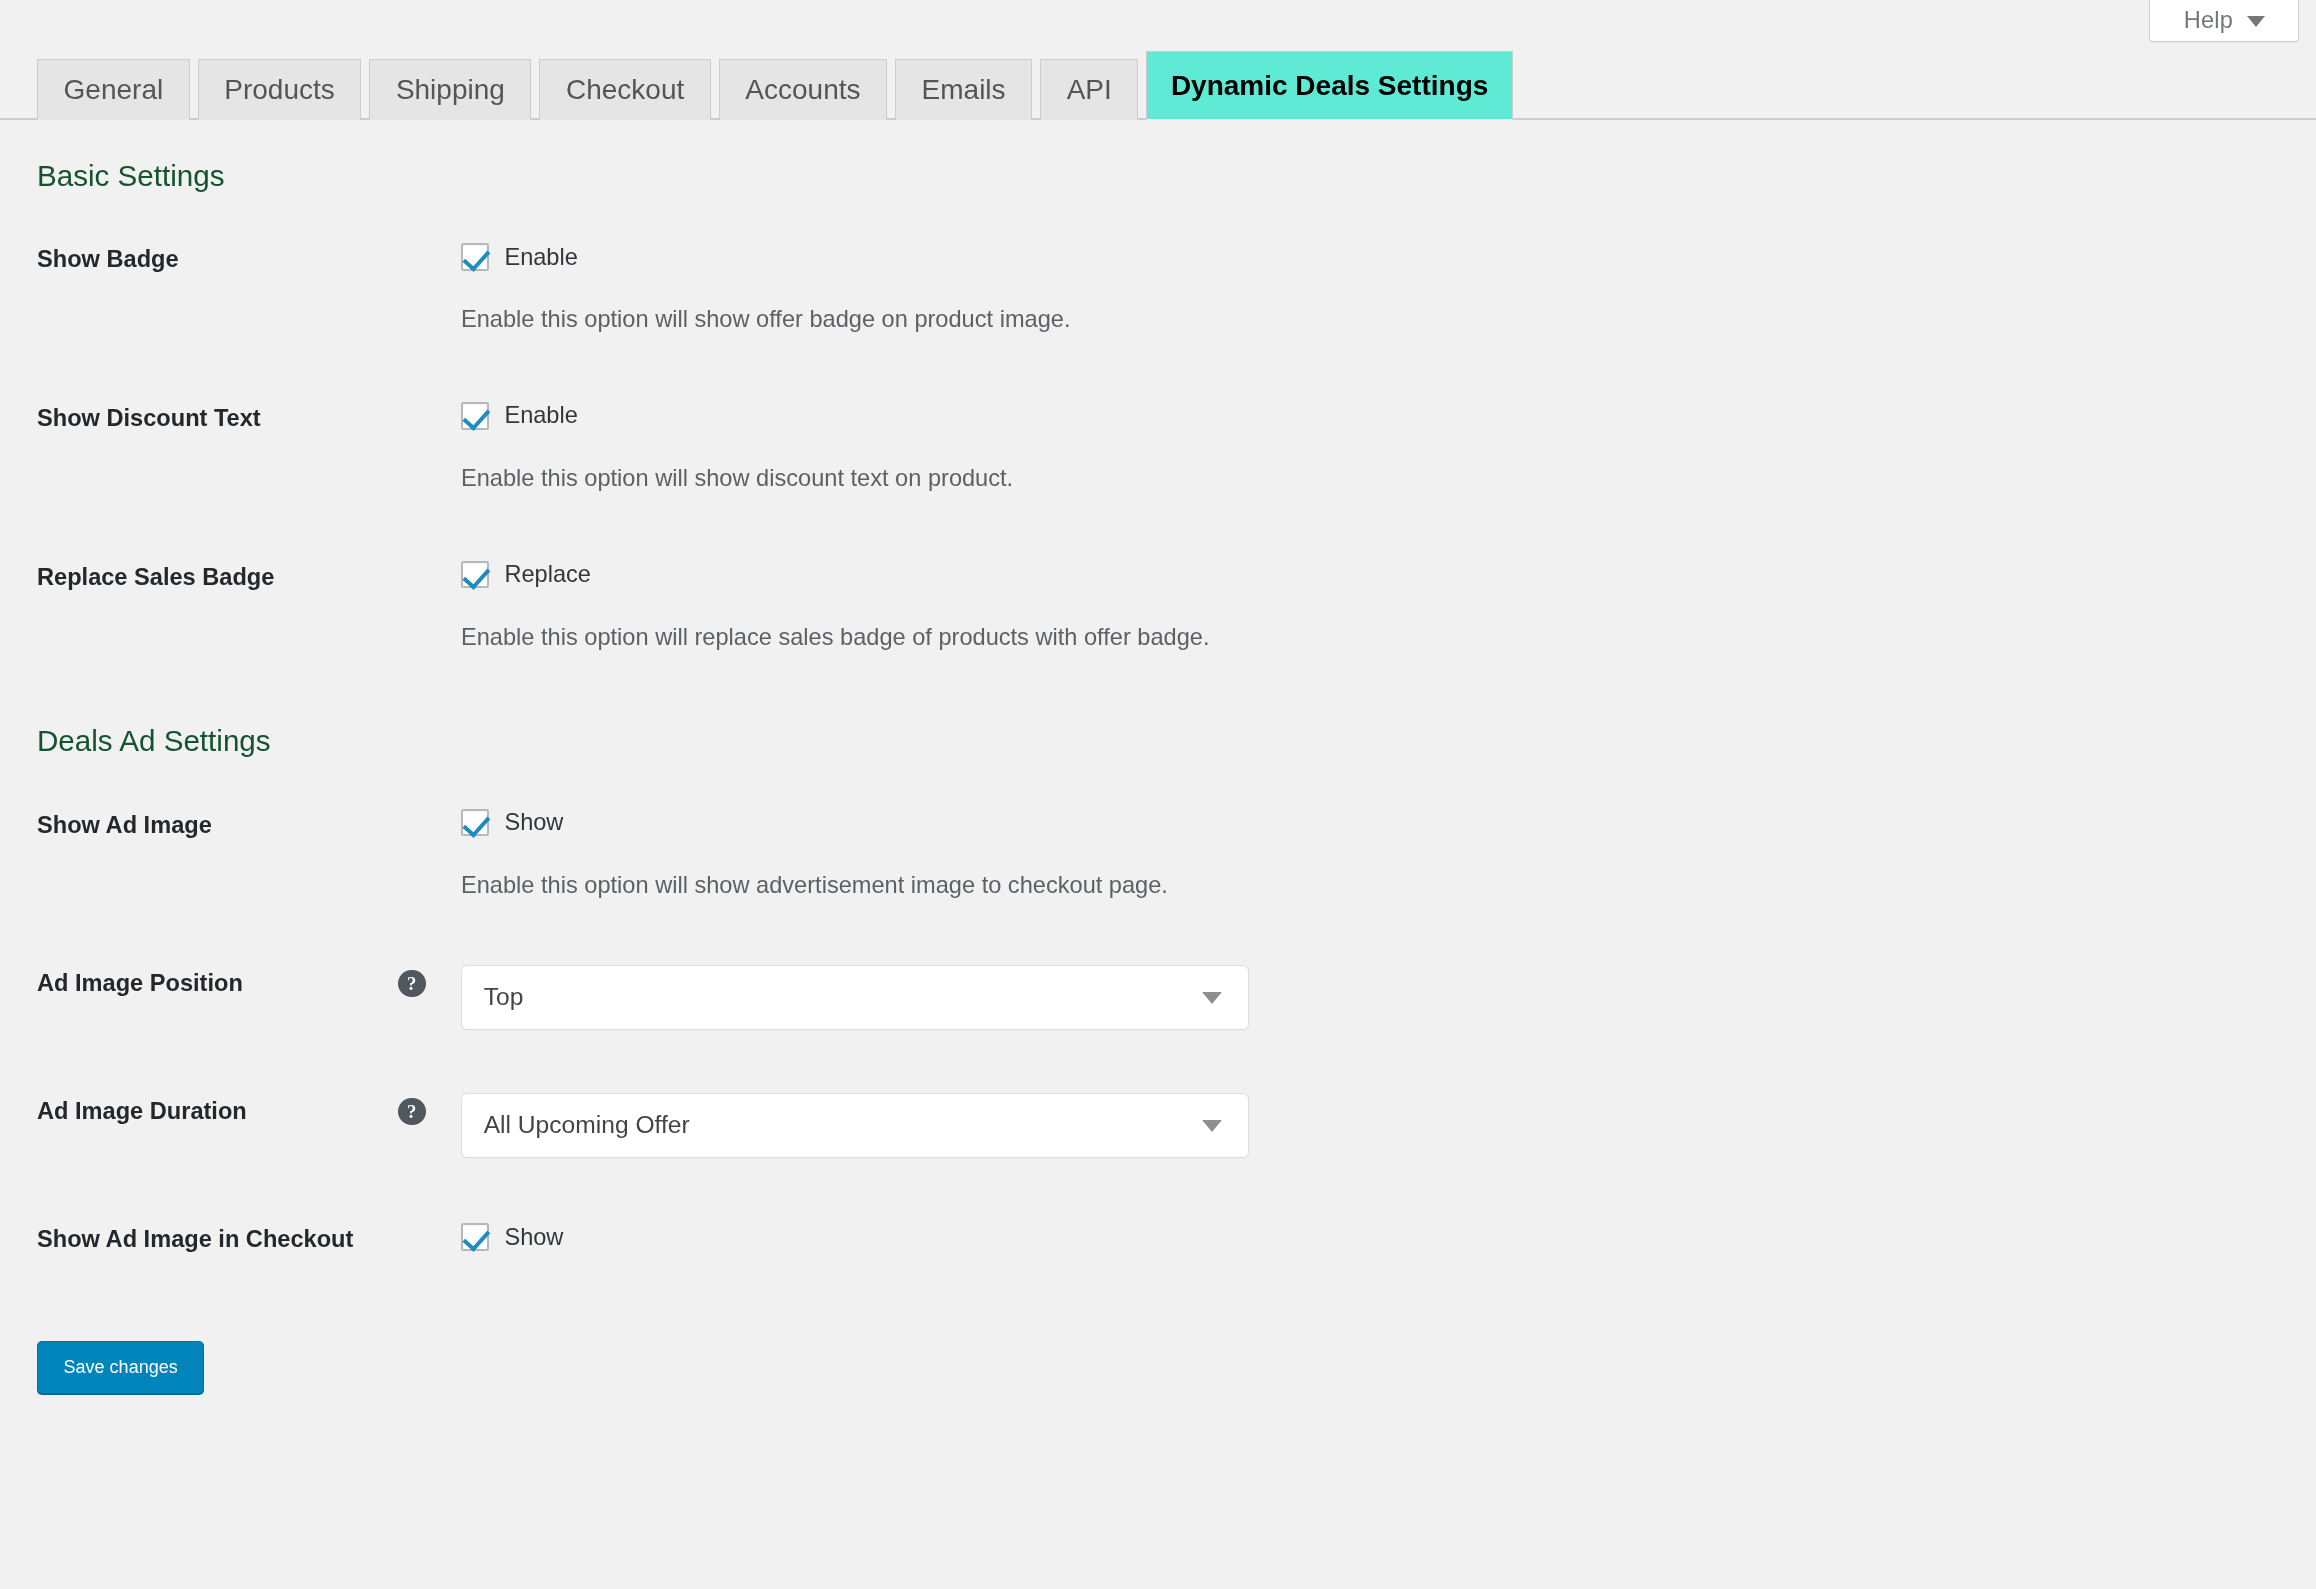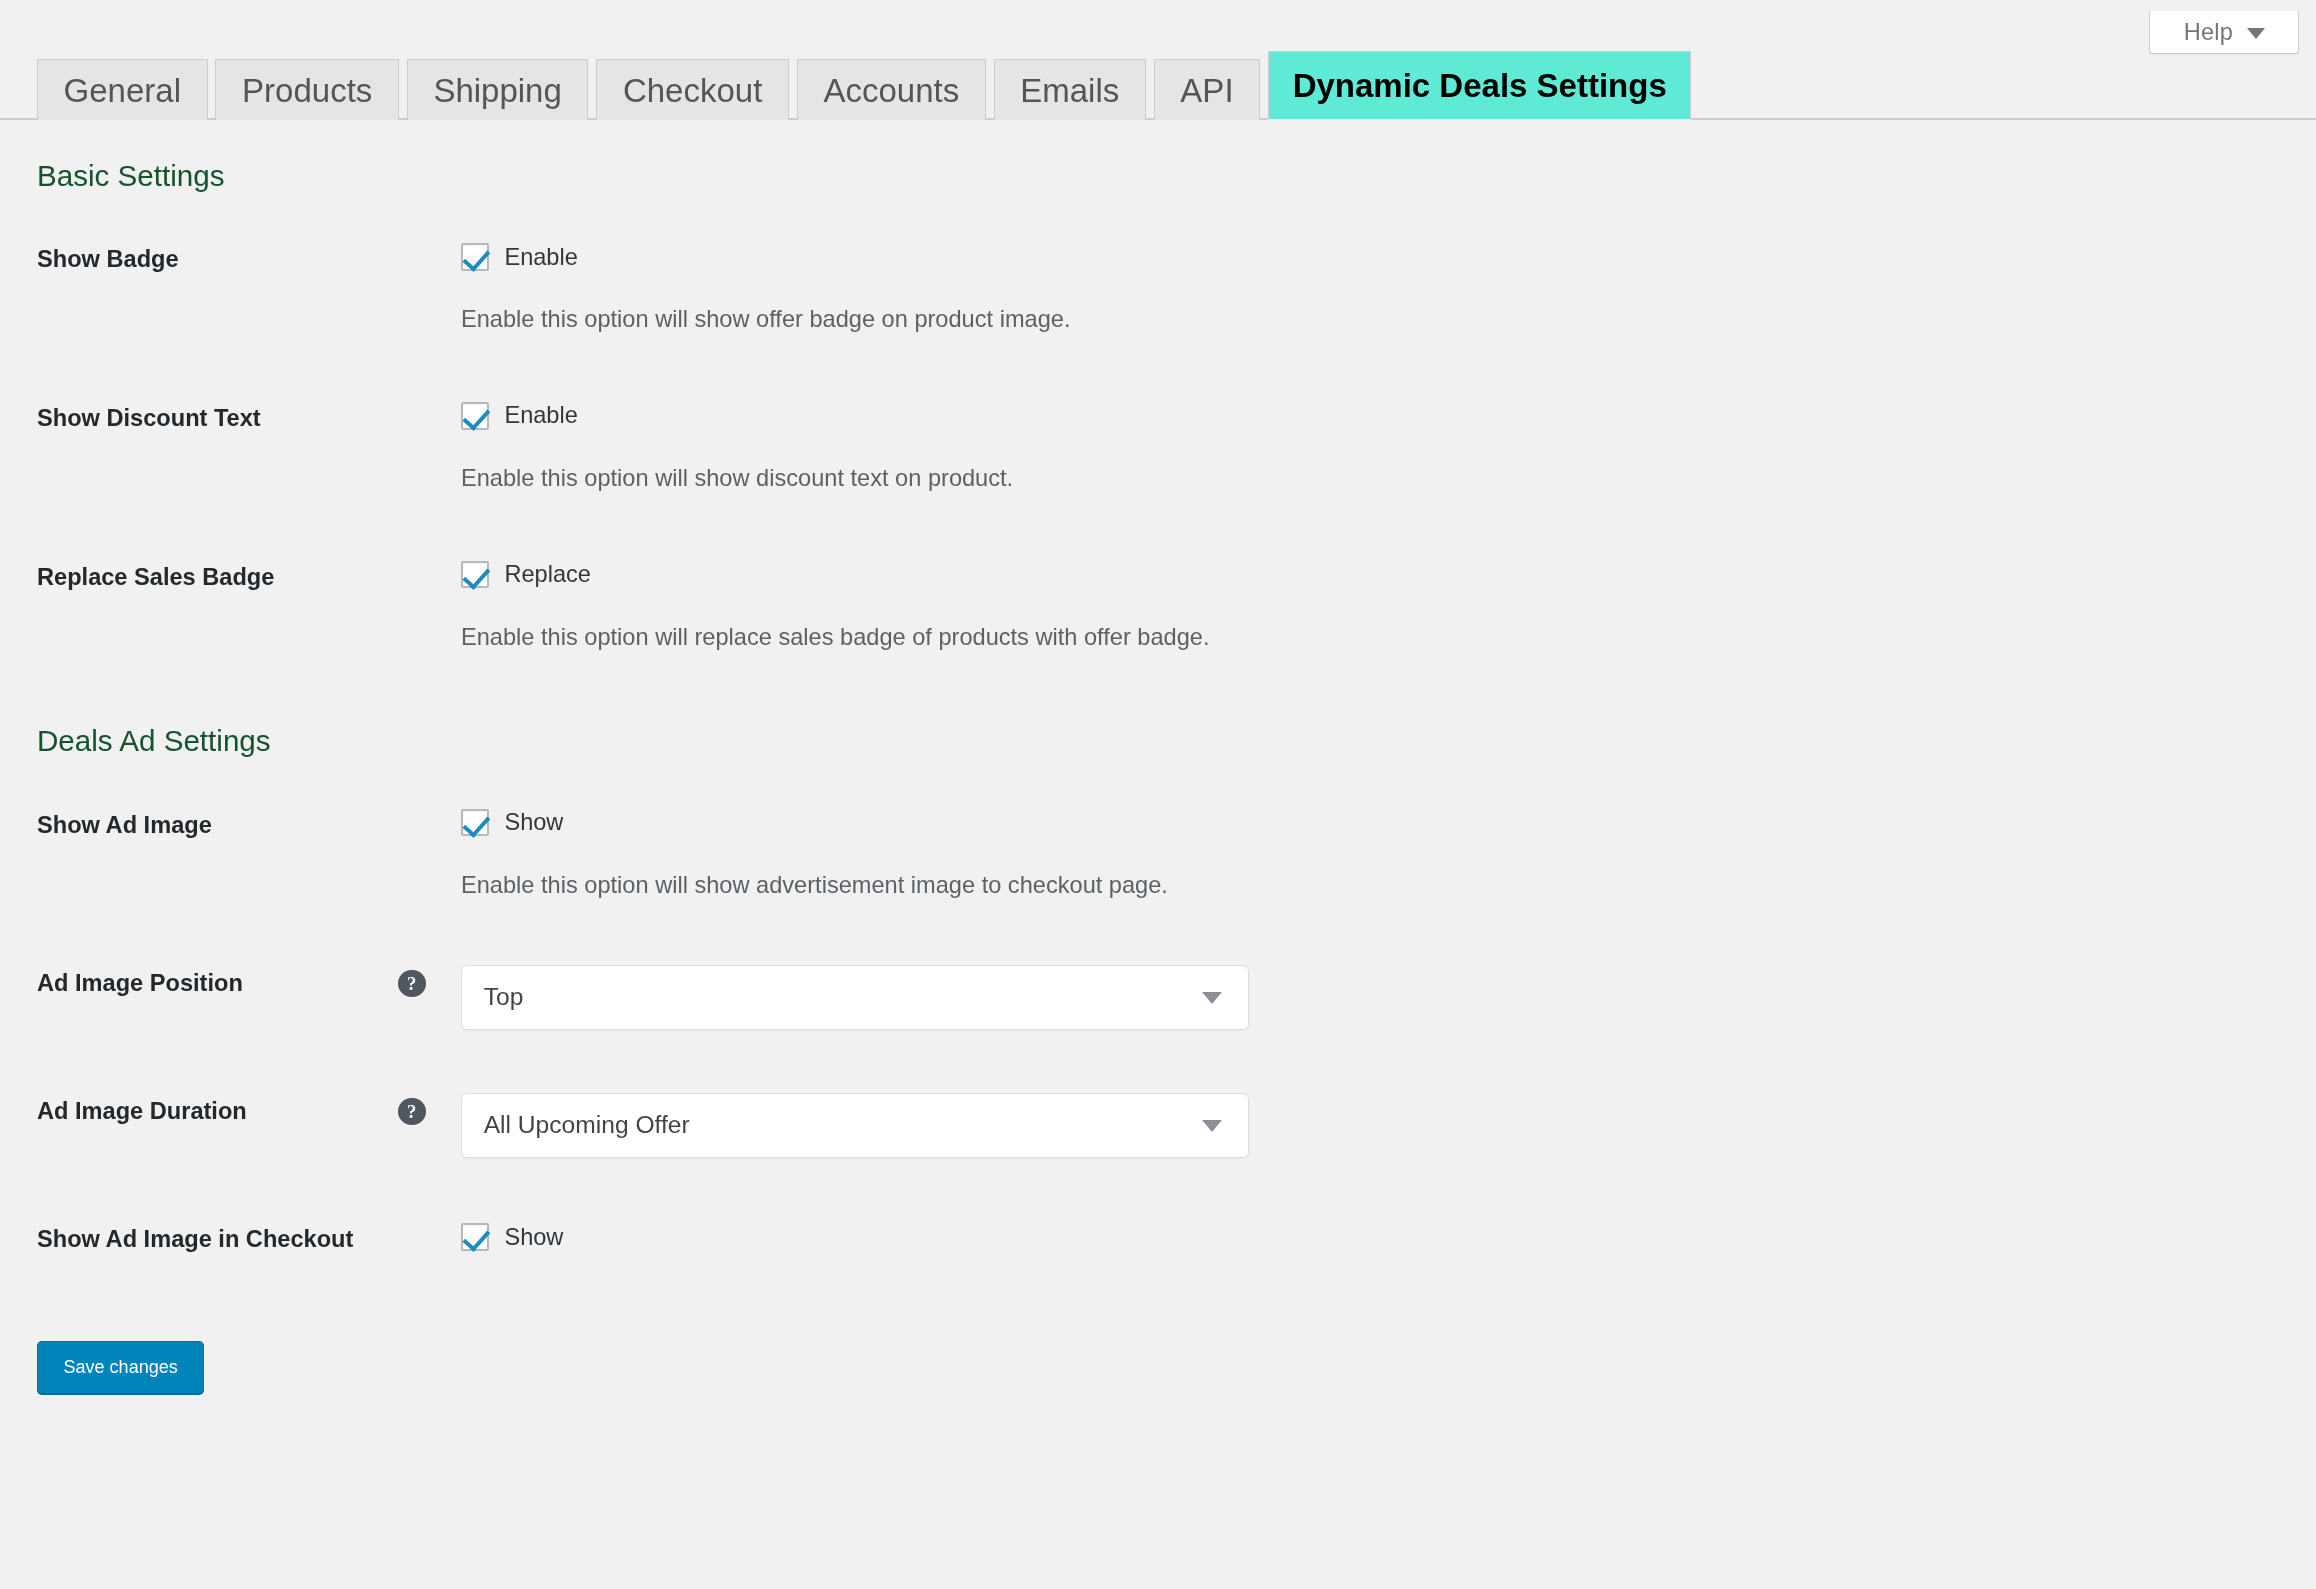"Help" .help-button { margin-top: 12px -> none }
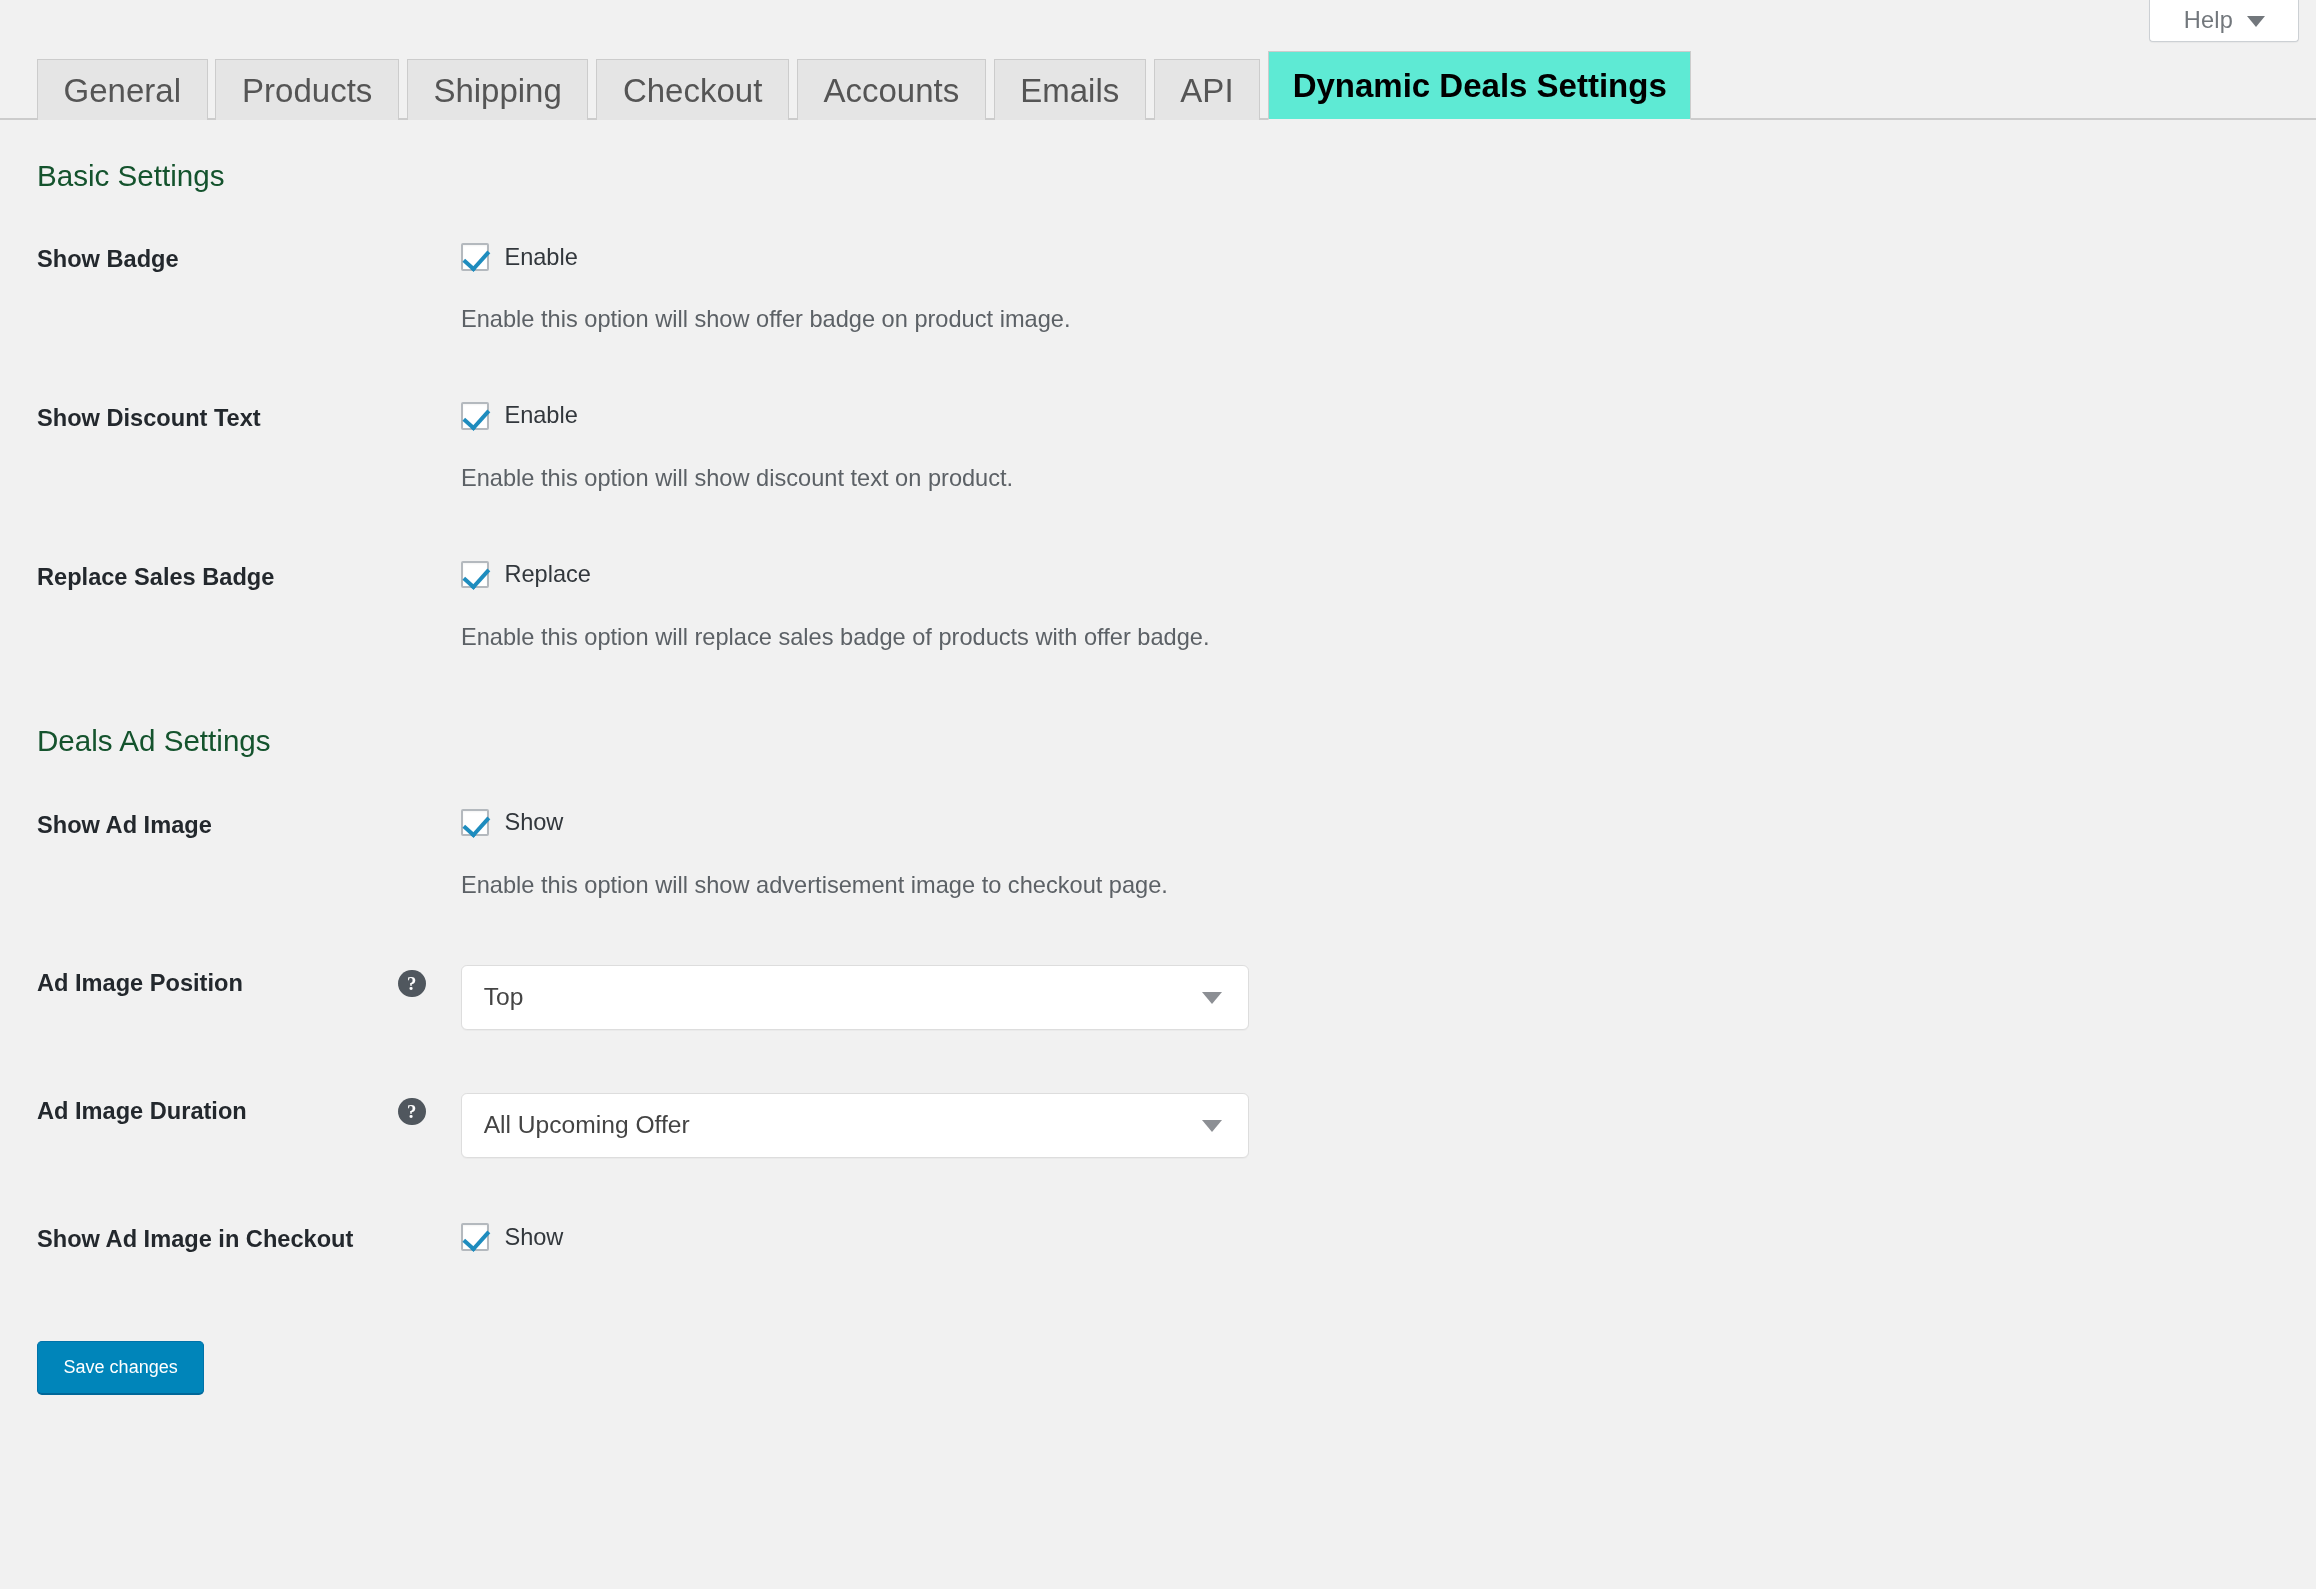"General" .nav-tab { font-size: 33px -> 28px }
